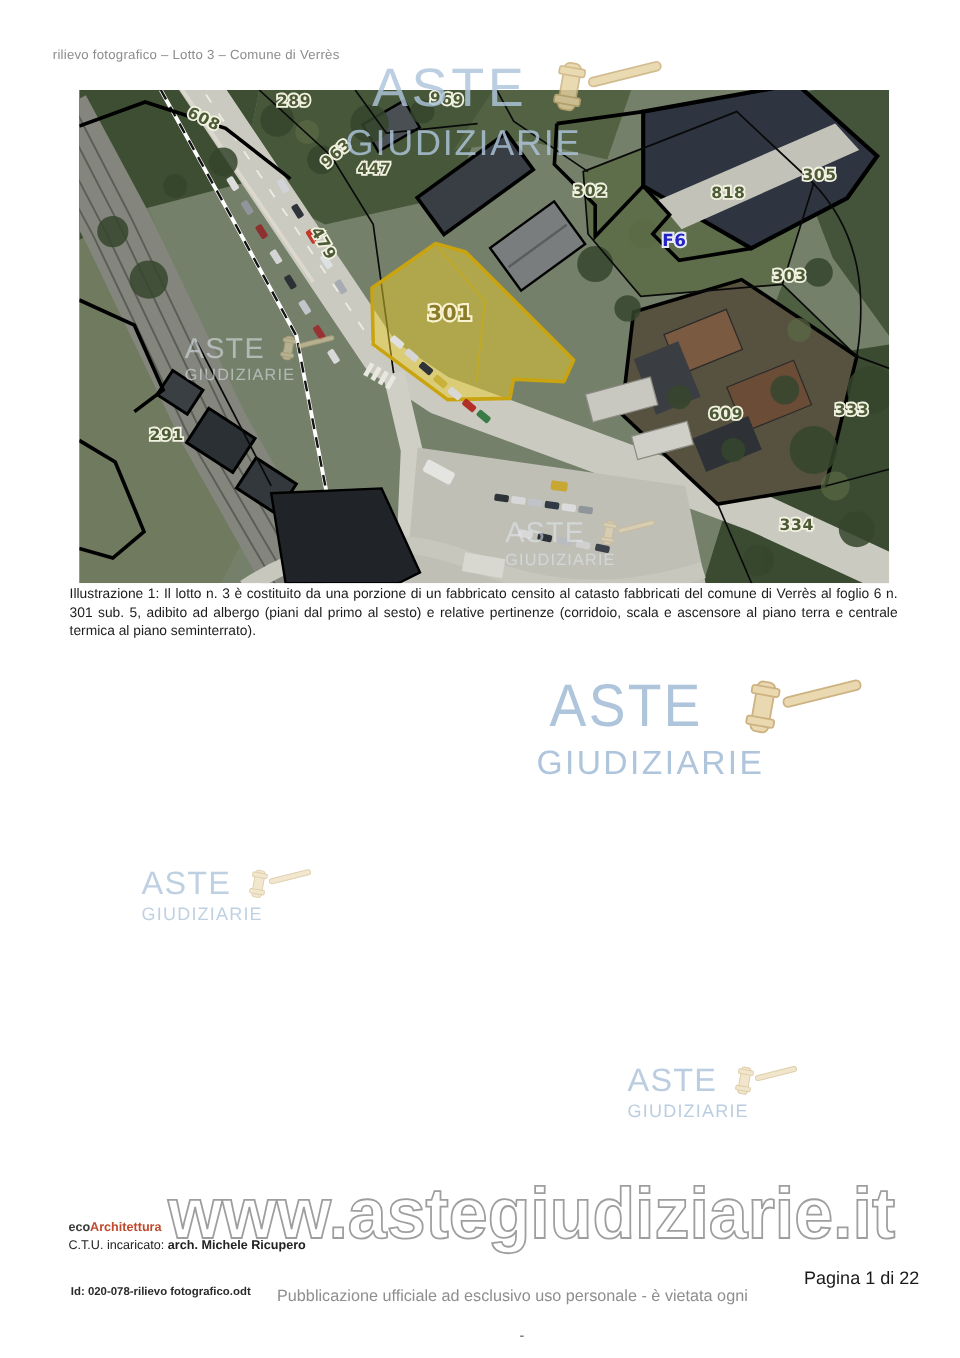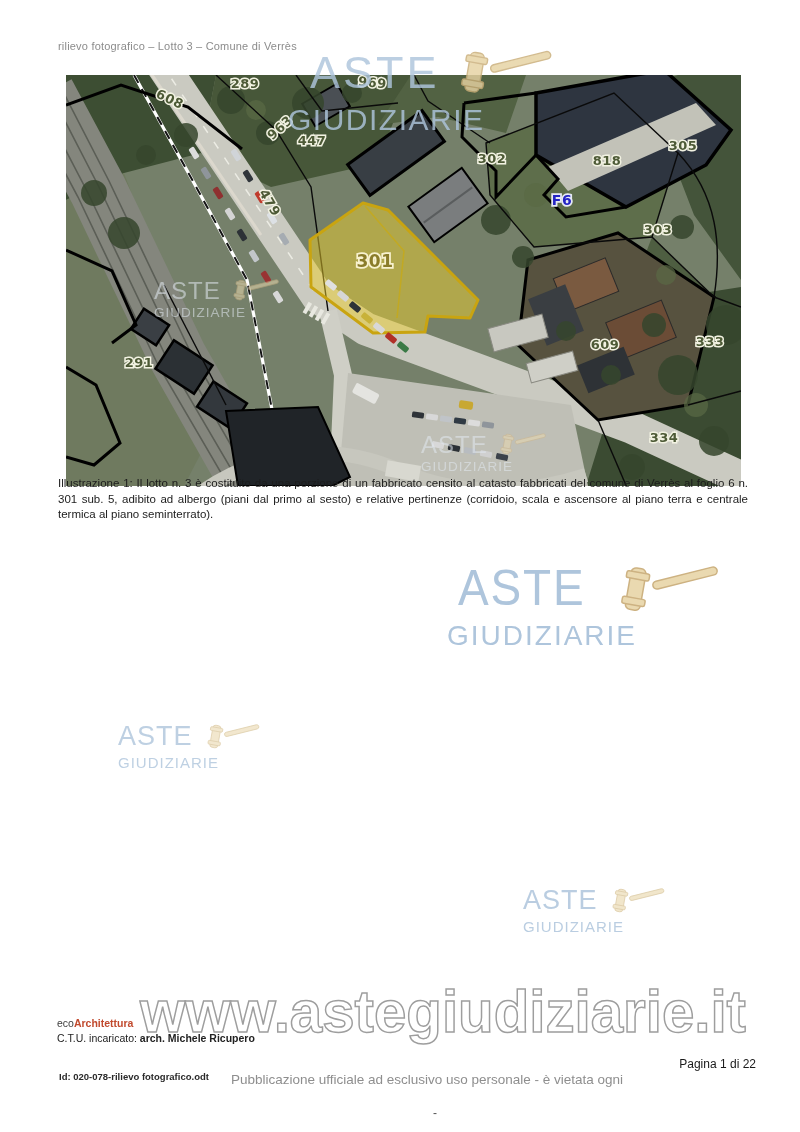"rilievo fotografico – Lotto 3" #header-text { left: 58px -> 44px }
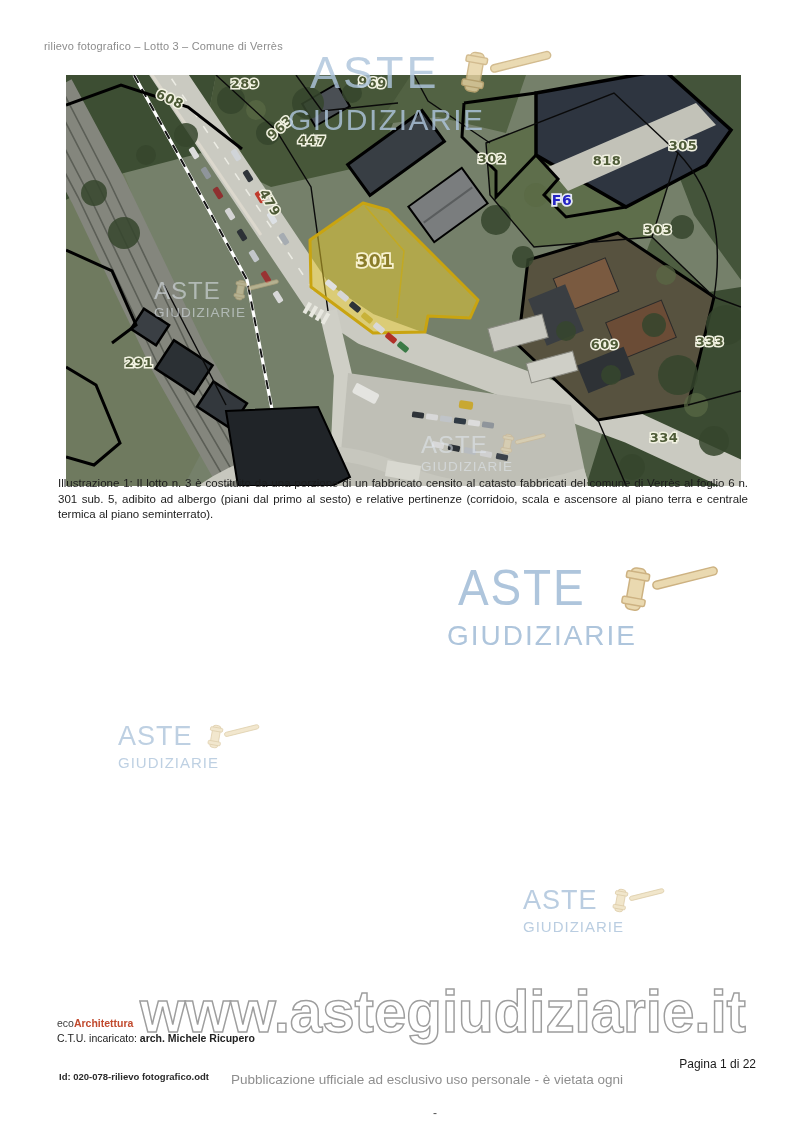"Illustrazione 1: Il lotto n." #caption { top: 476px -> 488px }
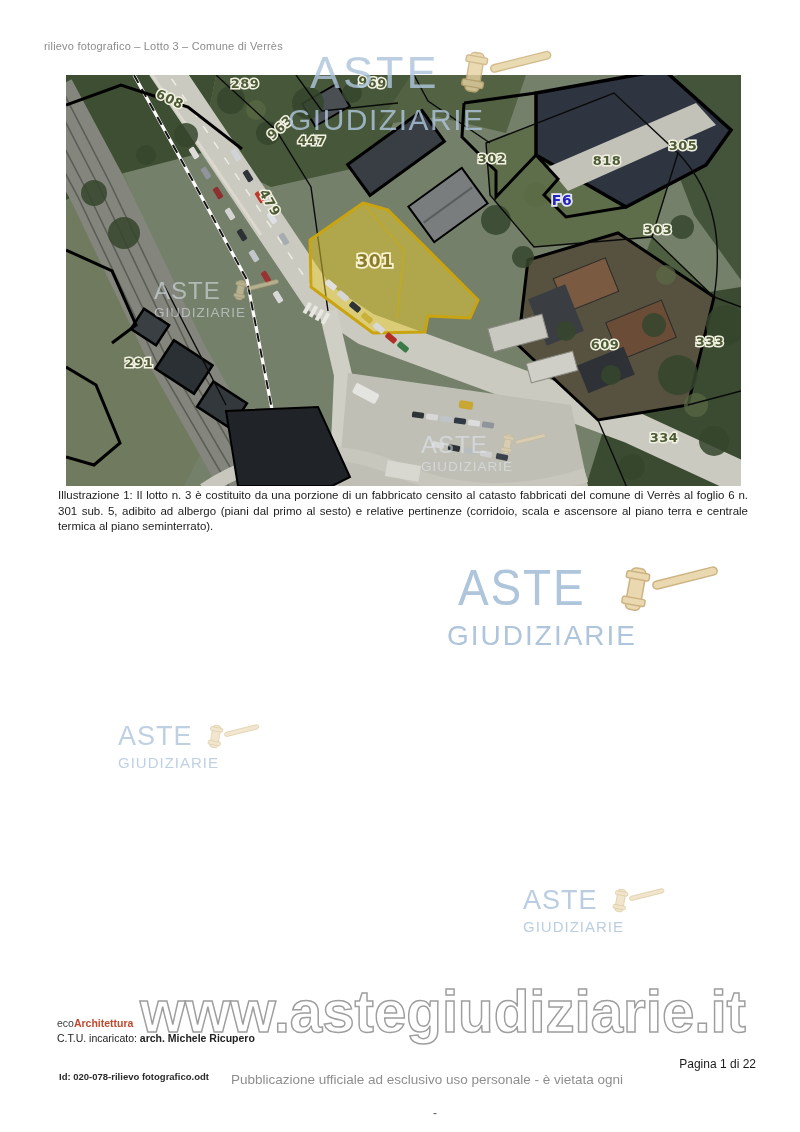"eco" #firm .eco { font-weight: normal -> bold }
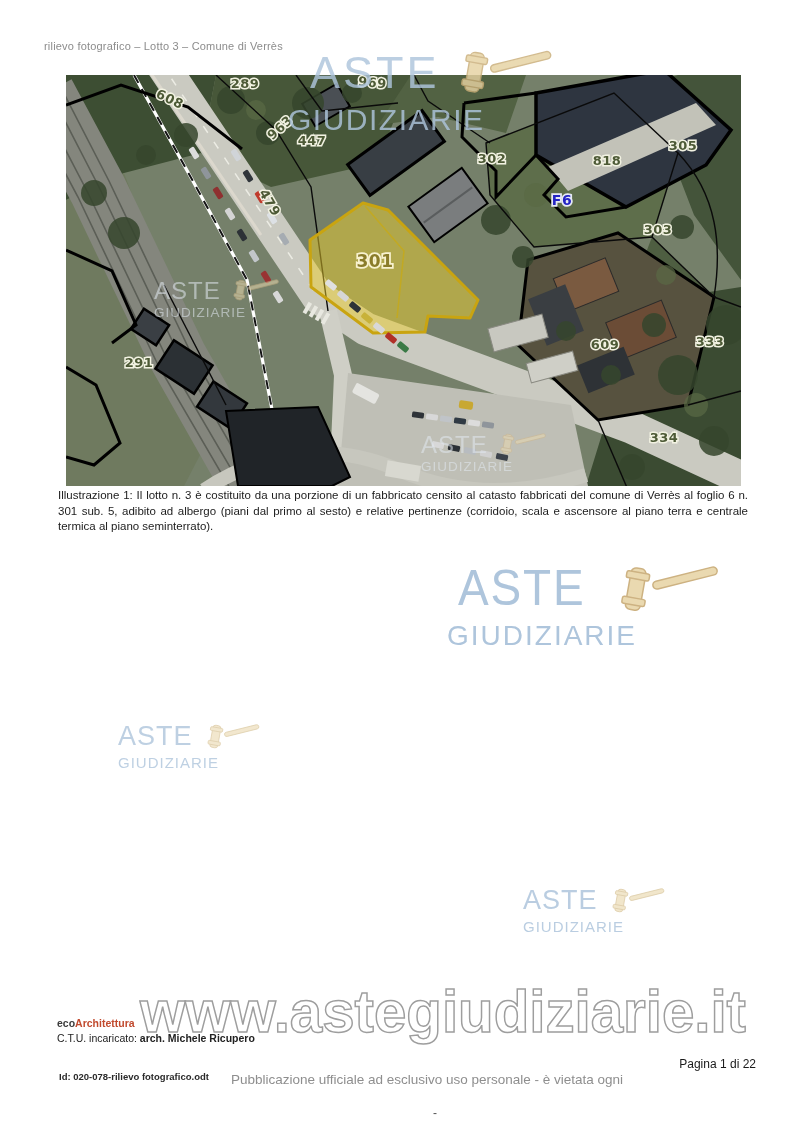"Pagina 1 di 22" #pagina { font-size: 12px -> 15px; right: 44px -> 34px }
